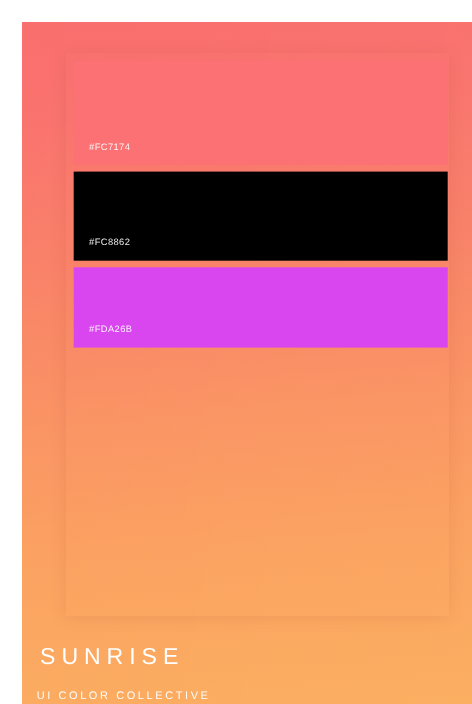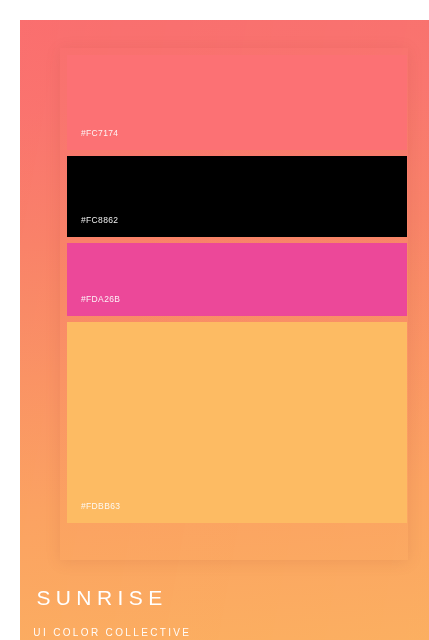"#FDA26B" div.swatch { background-color: #ec4899 -> #d946ef }
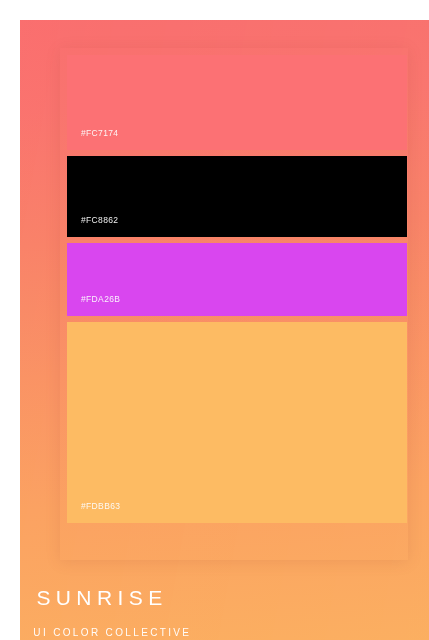"#FDBB63" div.swatch { html: <div> <span>#FDBB63</span> </div> -> none }
